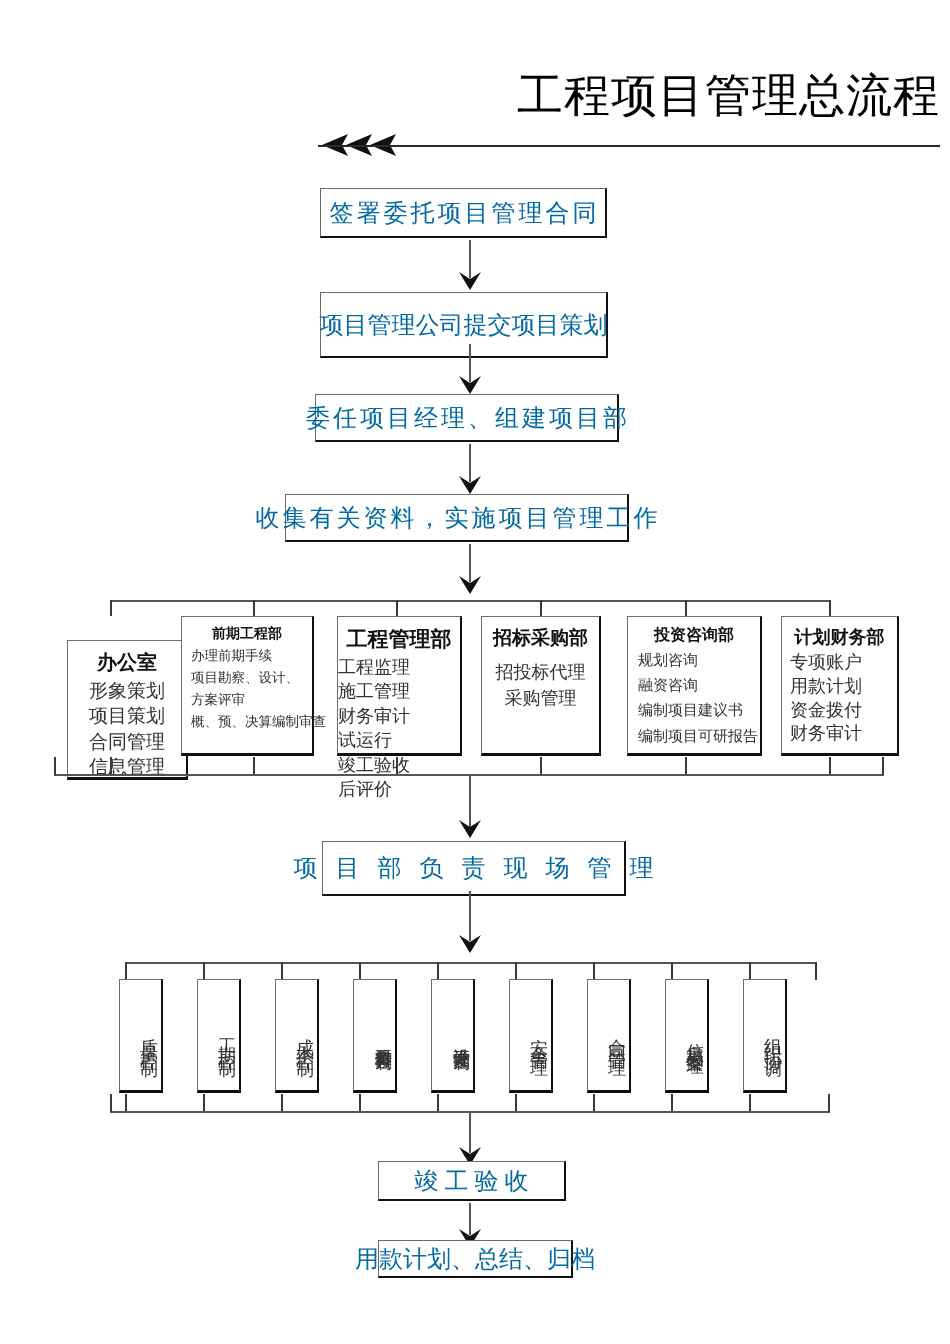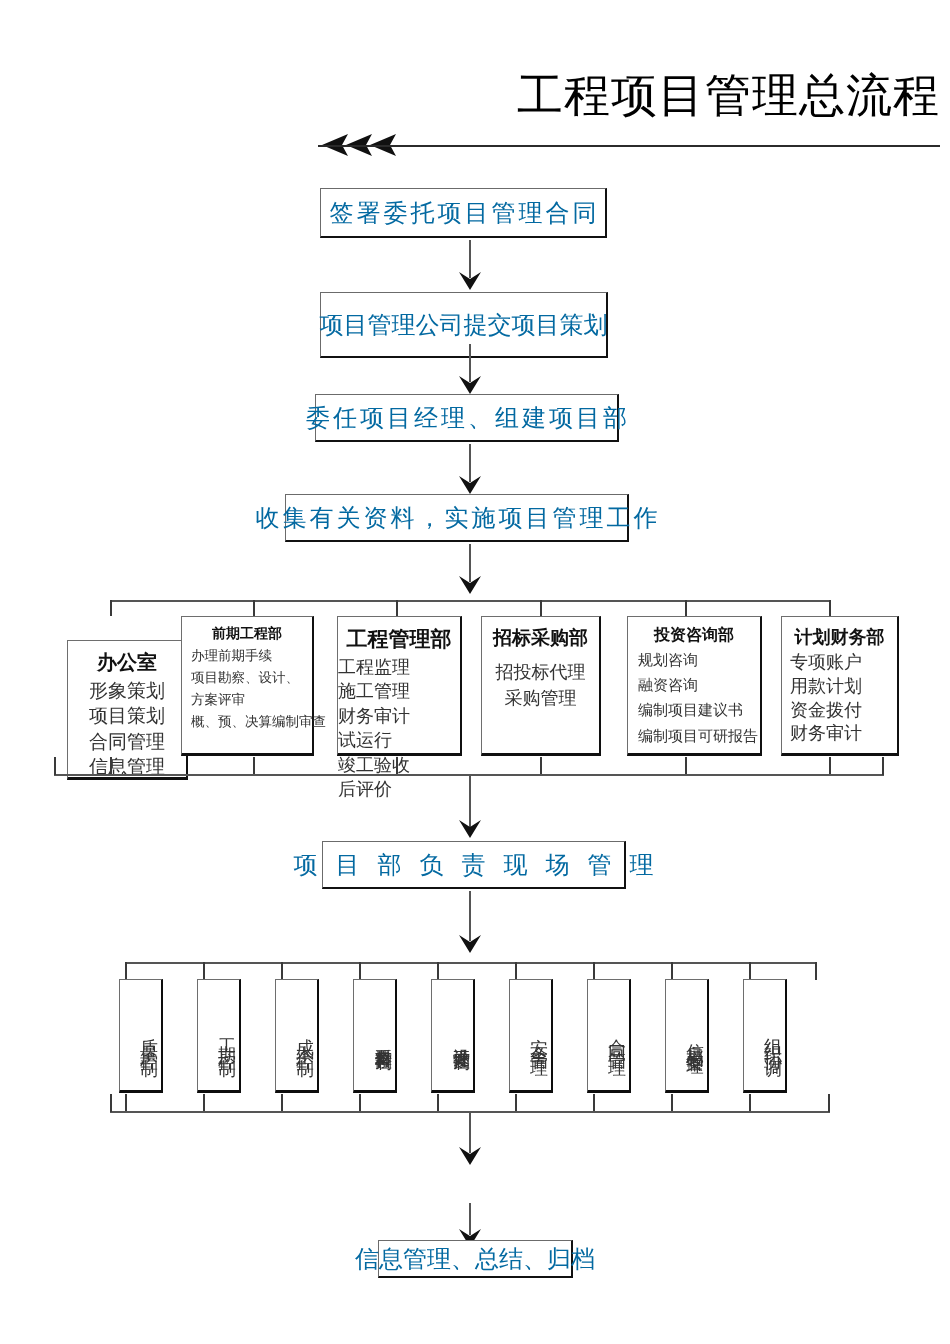"项 目 部 负 责" div.box { height: 48px -> 55px }
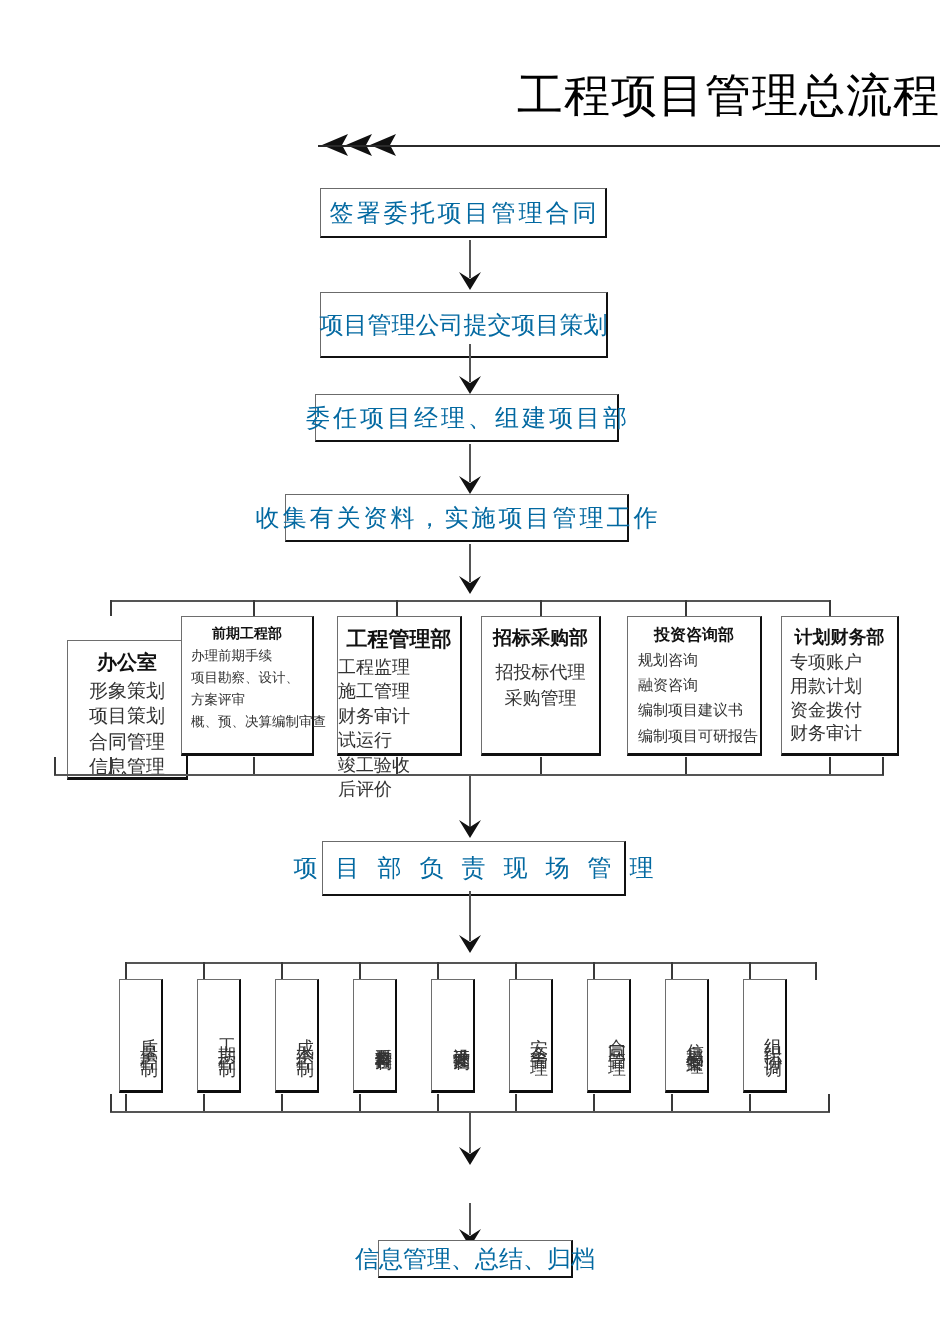"竣 工 验 收" div.box { html: none -> <div> <div> <span>竣 工 验 收</span> </div> </div> }
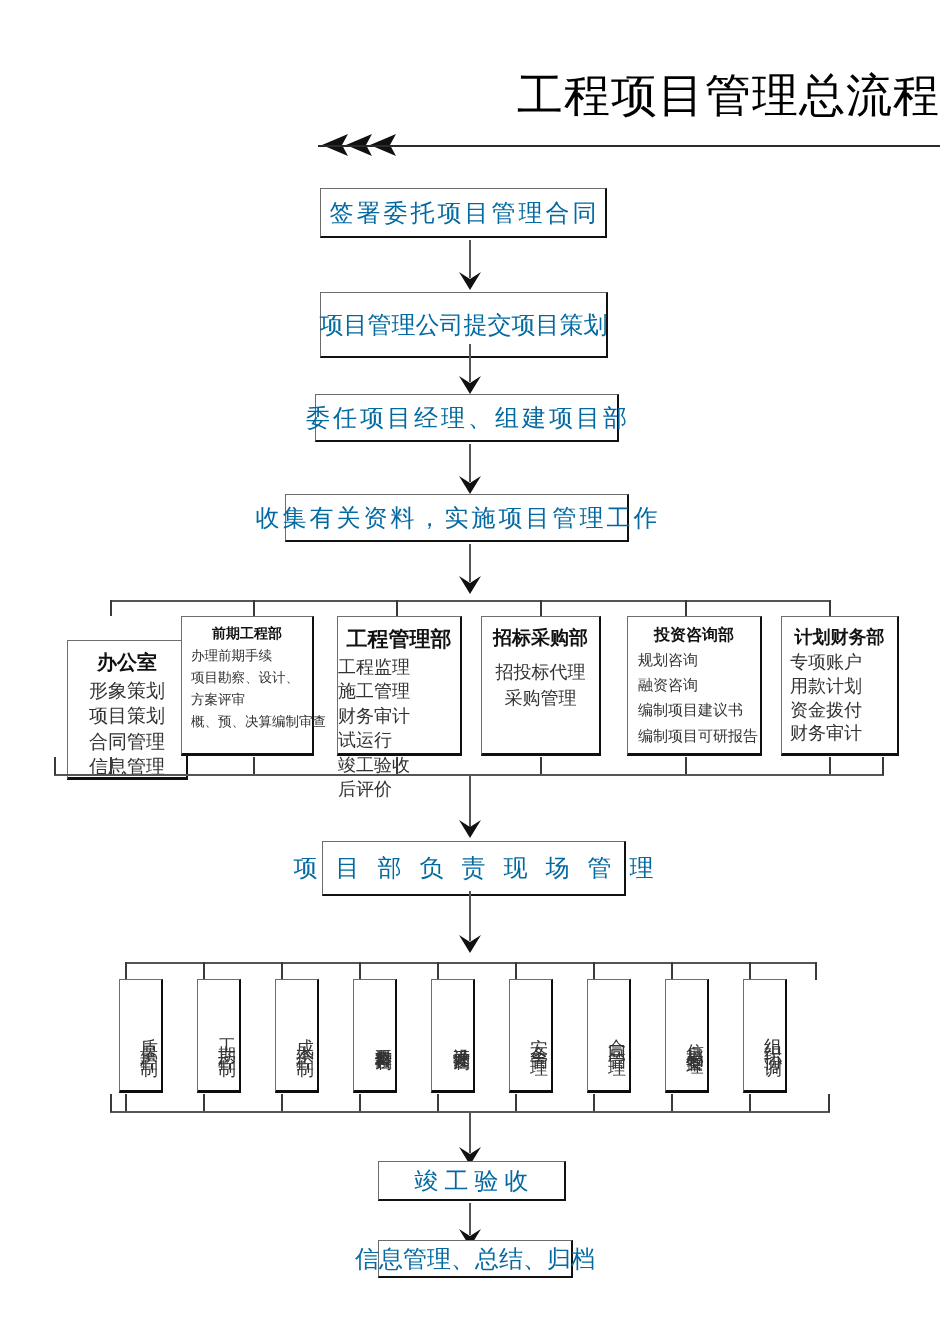"信息管理、总结、归档" span.step-label { text: 信息管理 -> 用款计划 }
